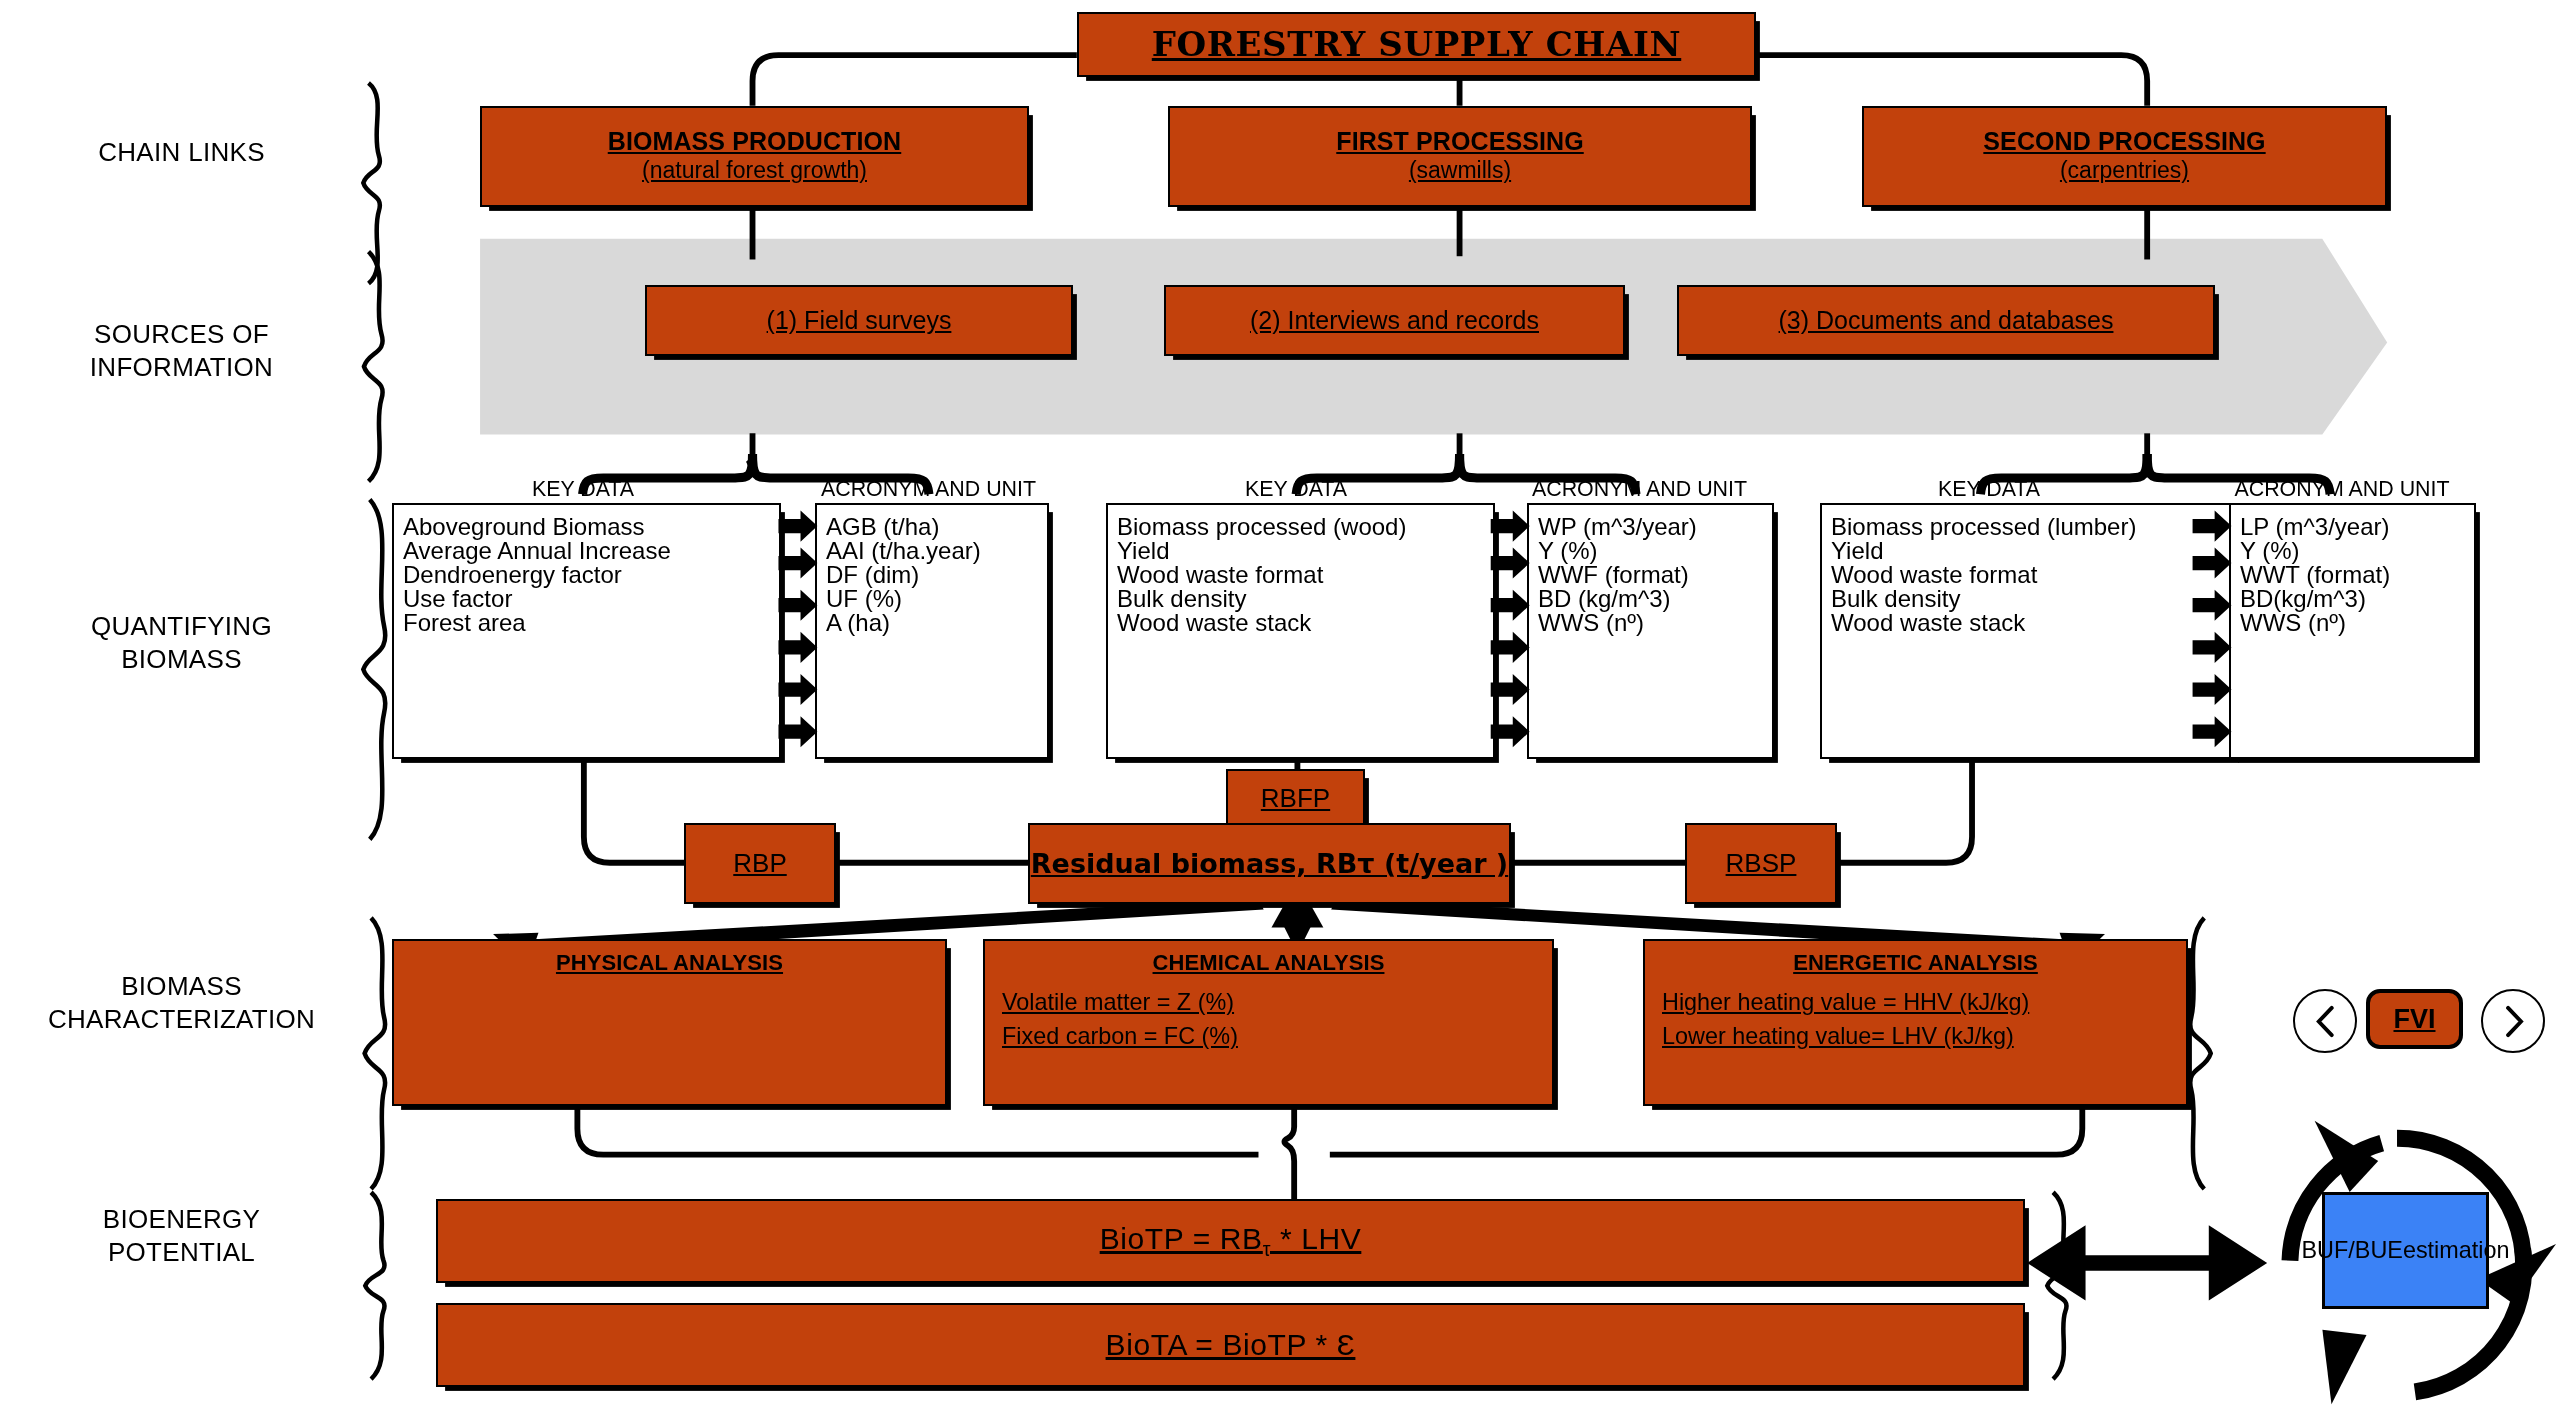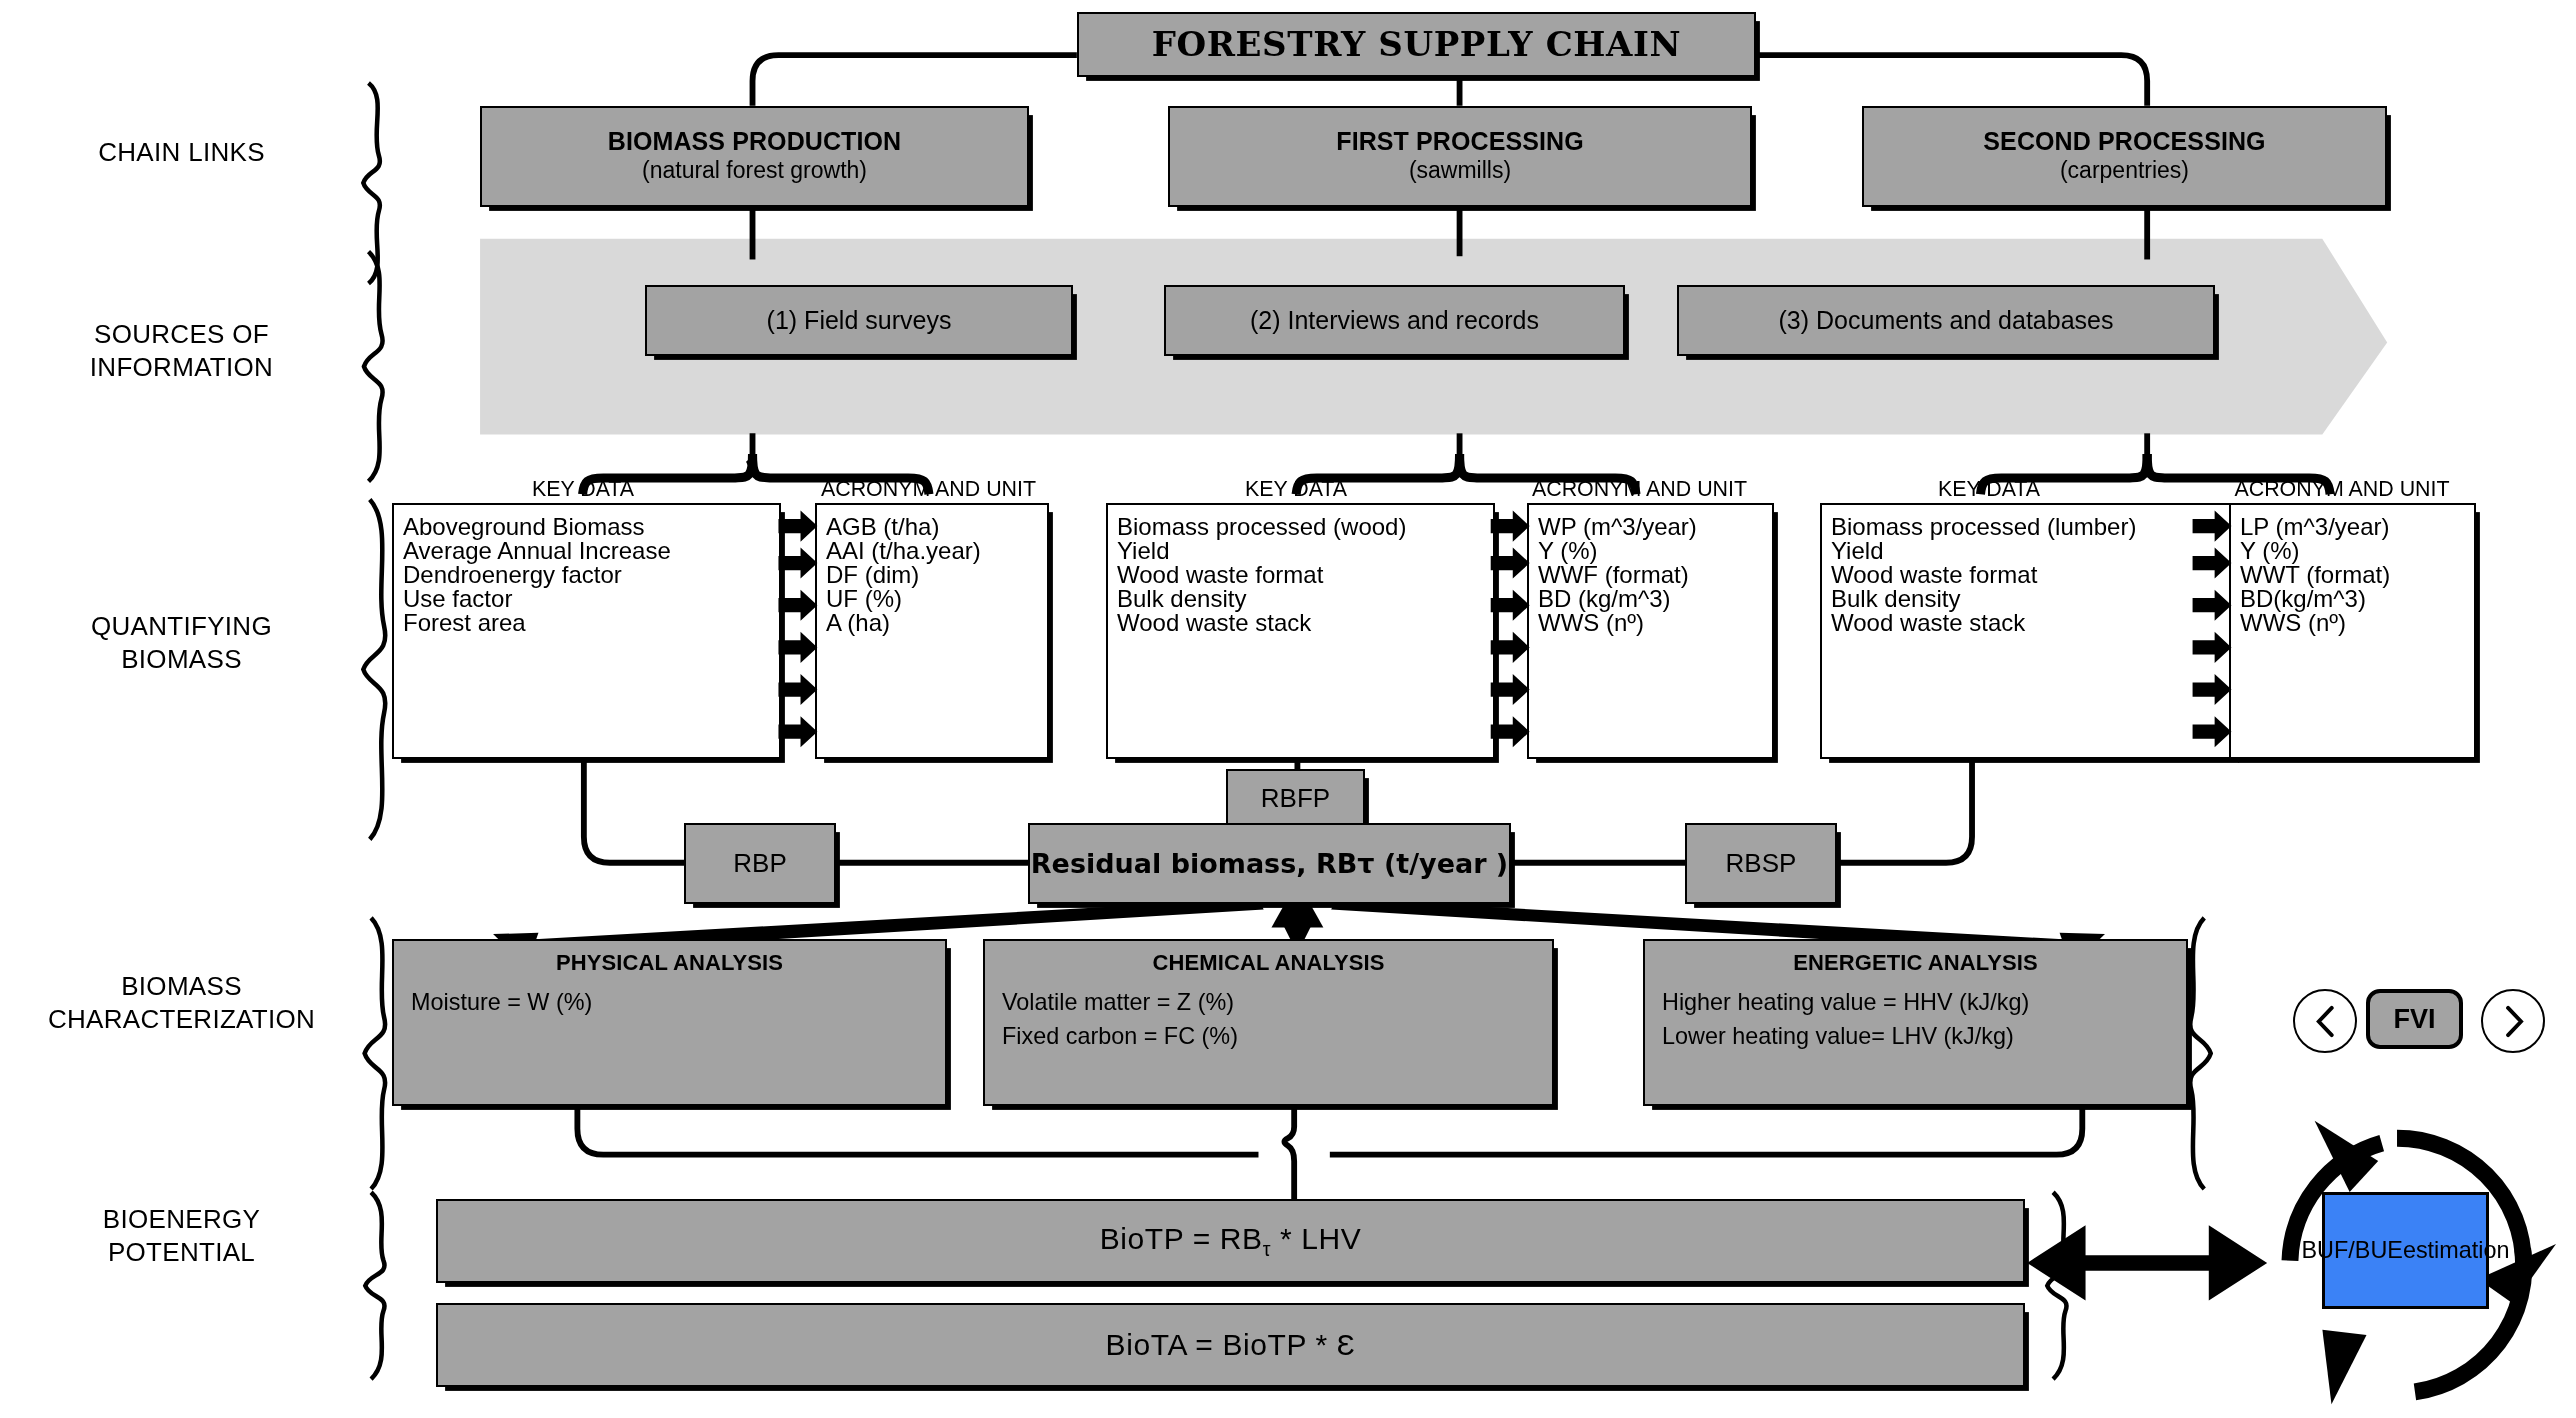"FORESTRY SUPPLY CHAIN" .box { background: #a3a3a3 -> #c2410c; text-decoration: none -> underline }
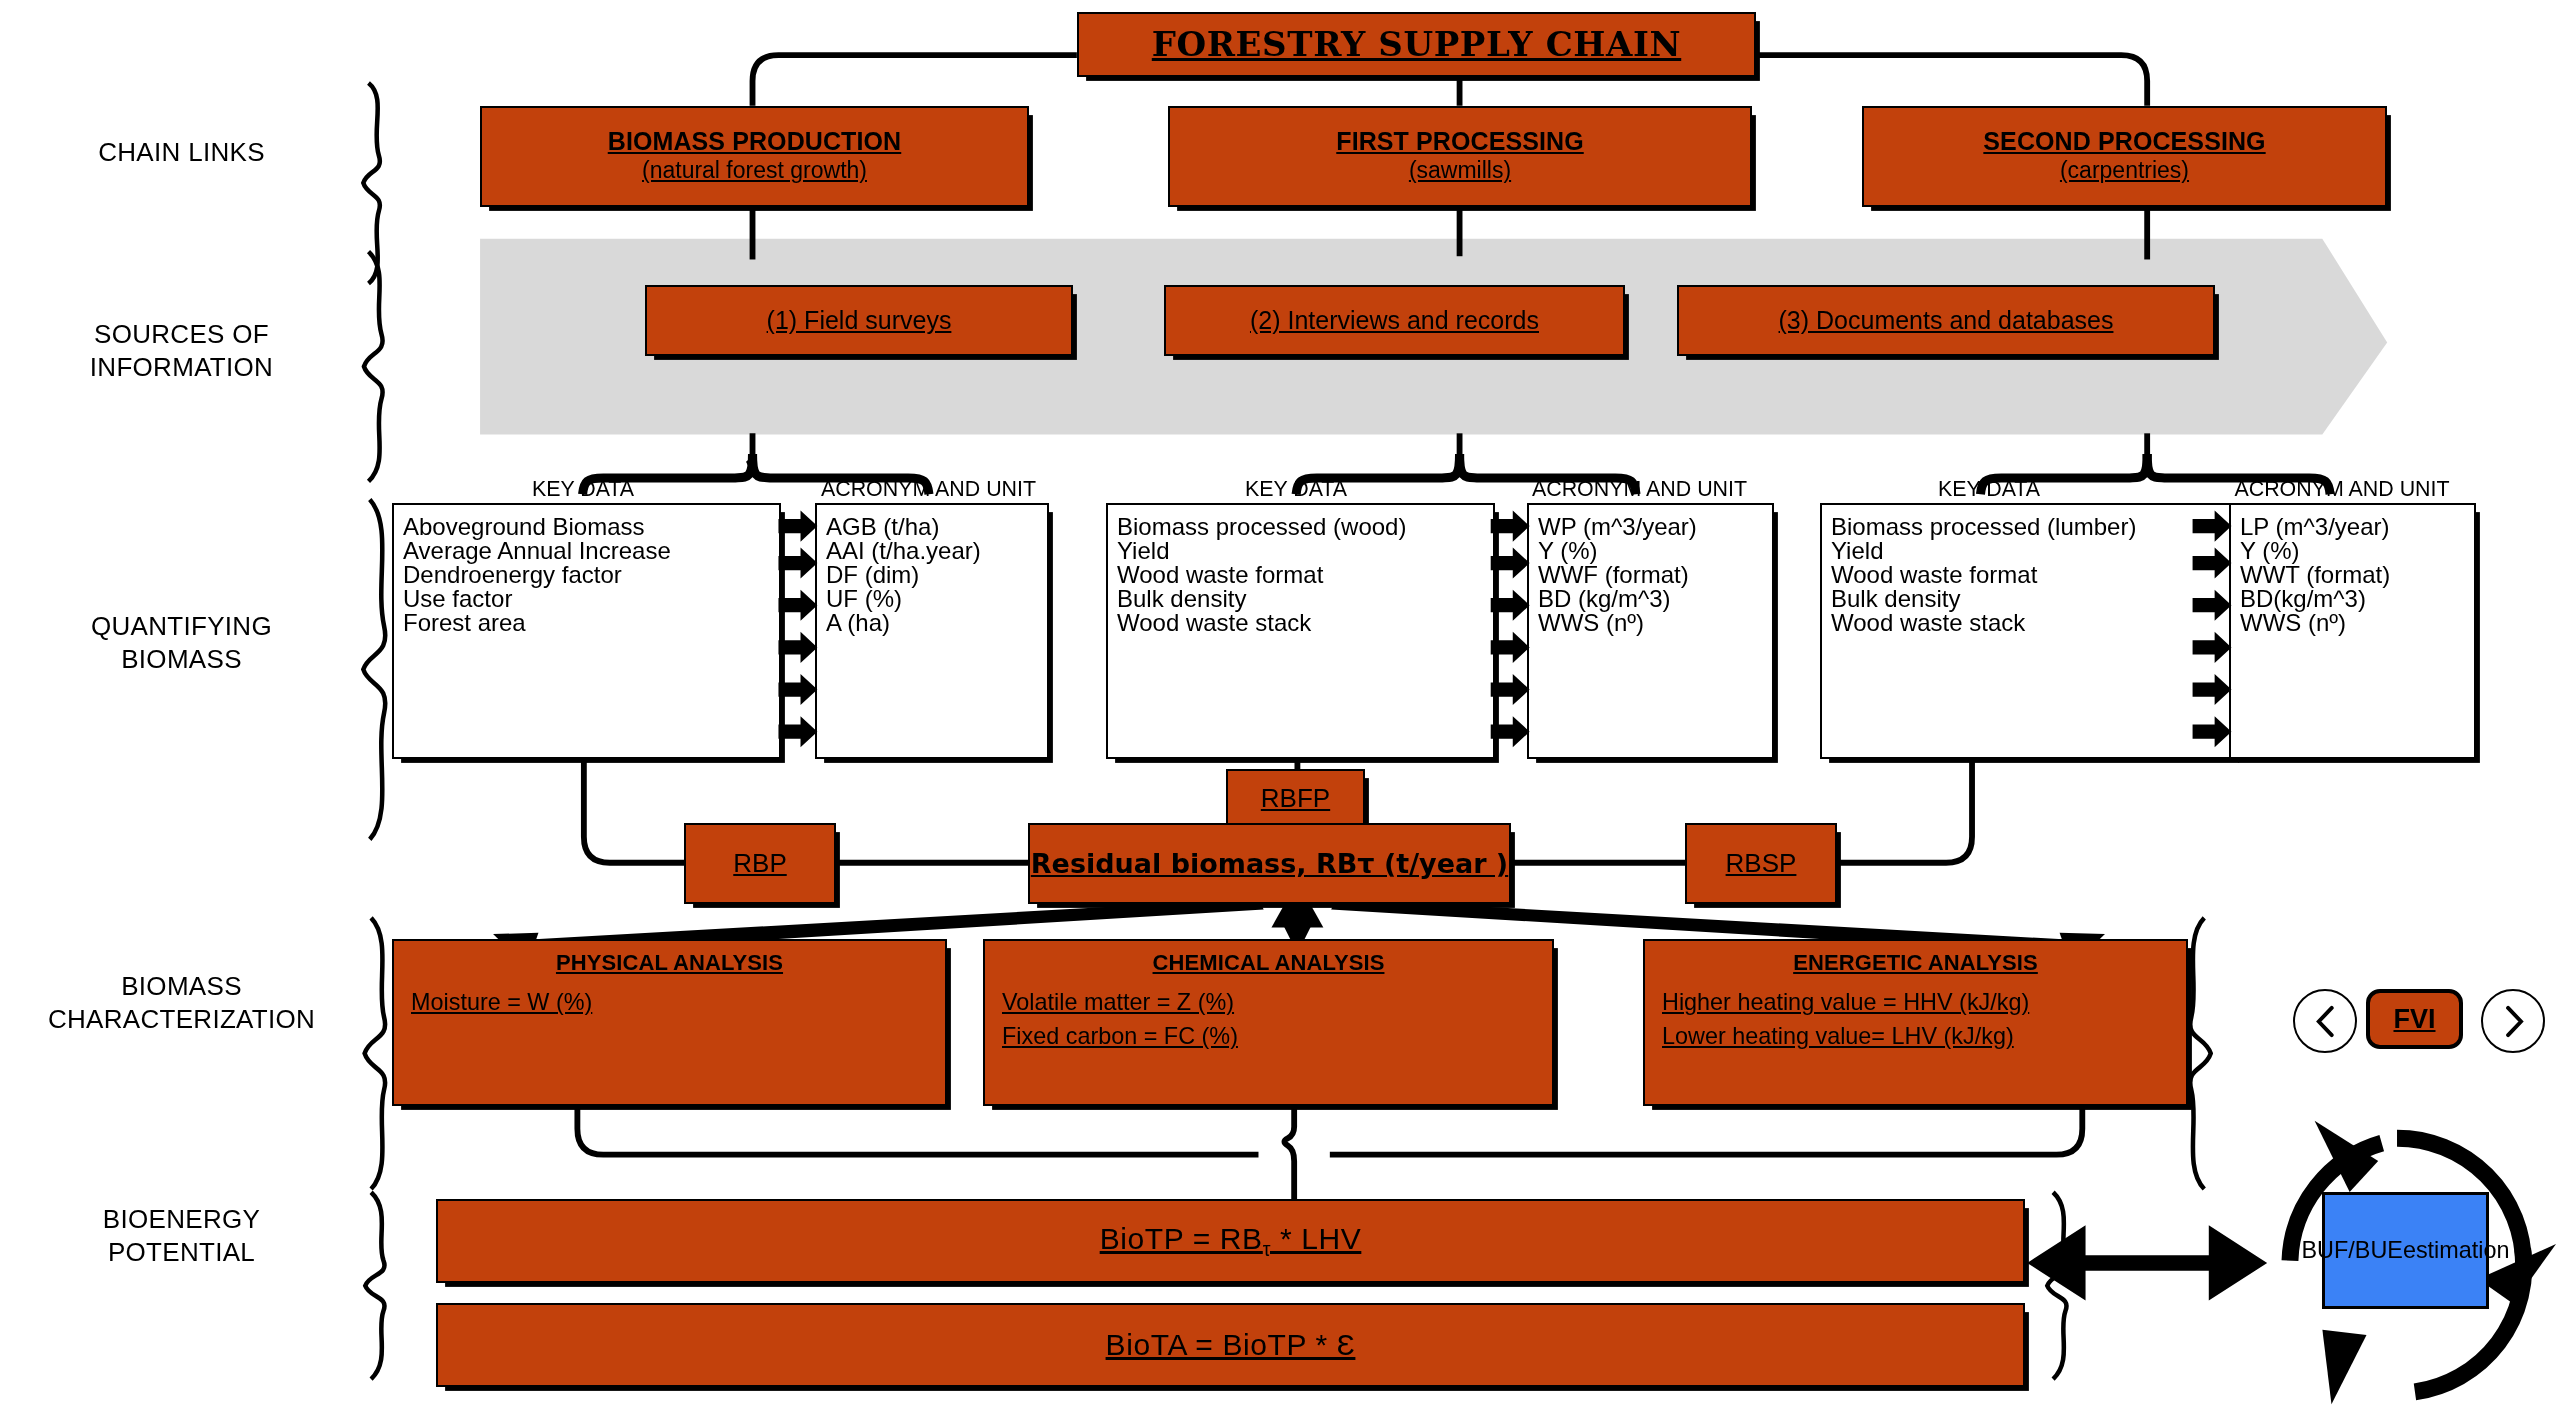"Moisture = W (%)" div.line { html: <div>Moisture = W (%)</div> -> none }
